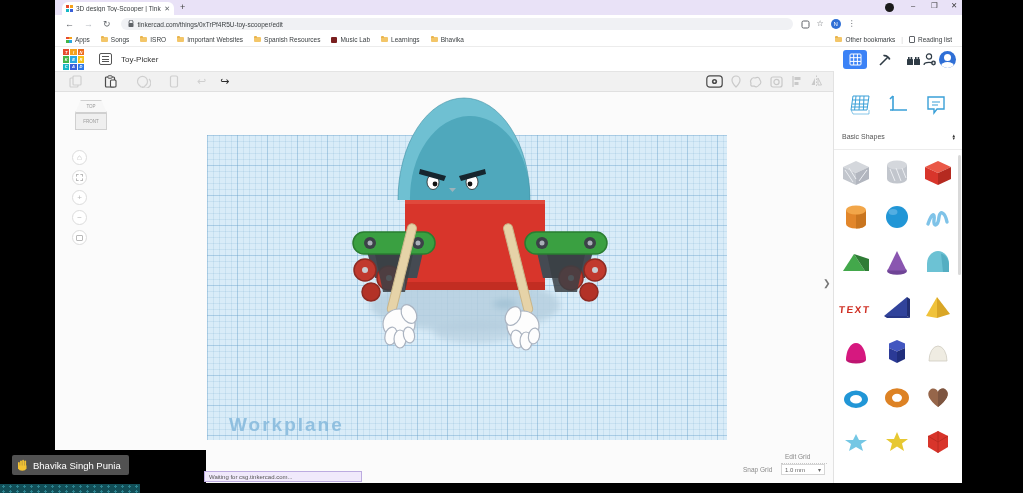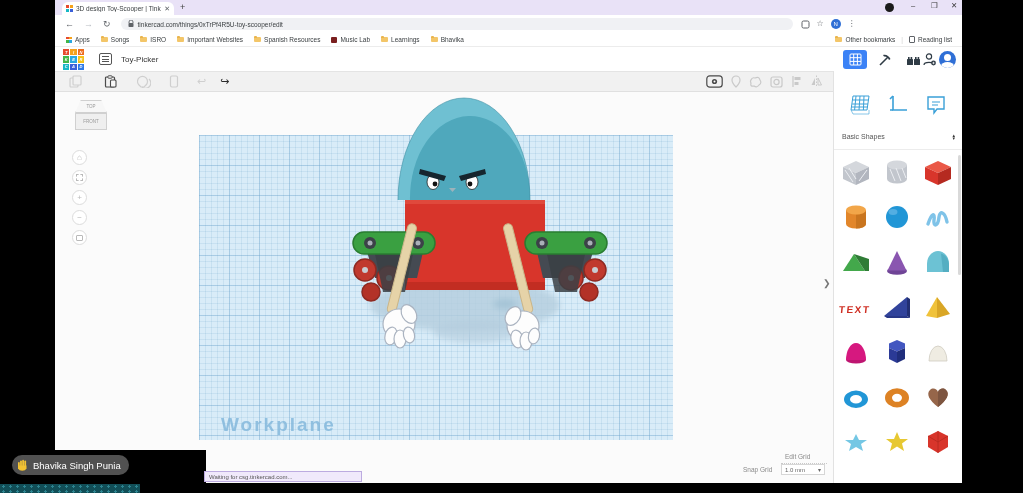"Workplane" .workplane { left: 144px -> 152px; width: 474px -> 520px }
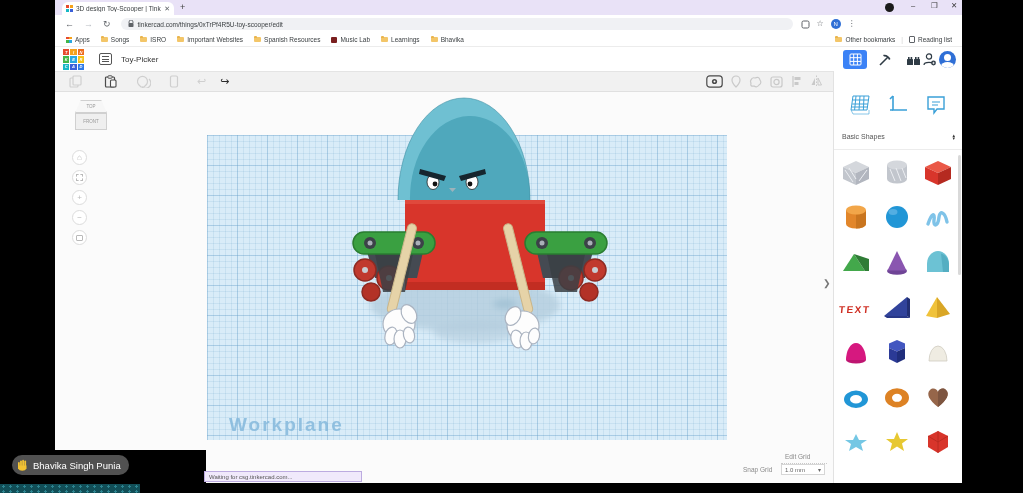"Bhavika Singh Punia" .nametag { border-radius: 10px -> 2px }
